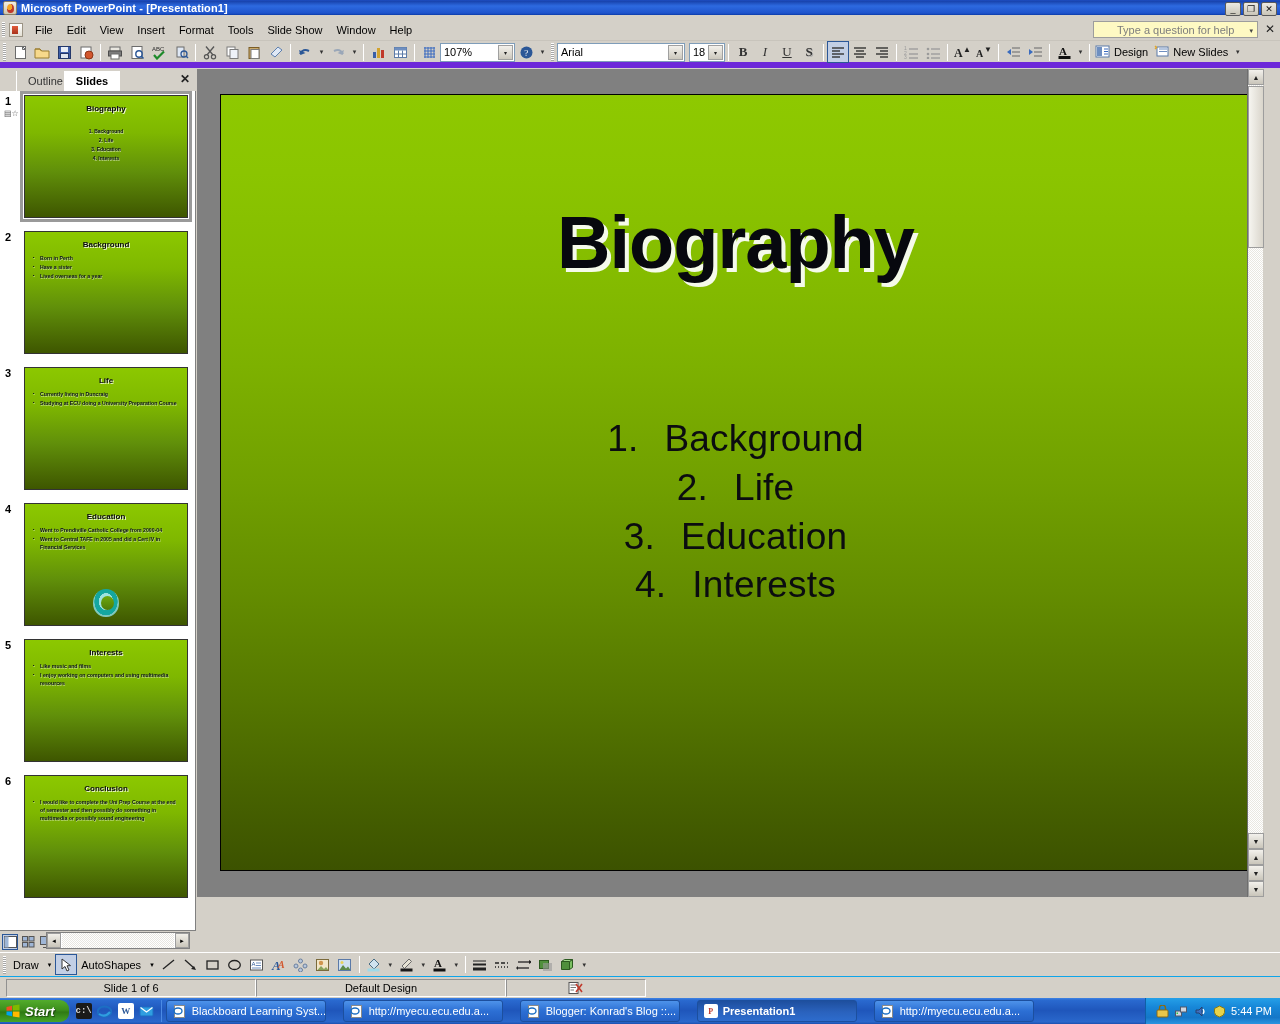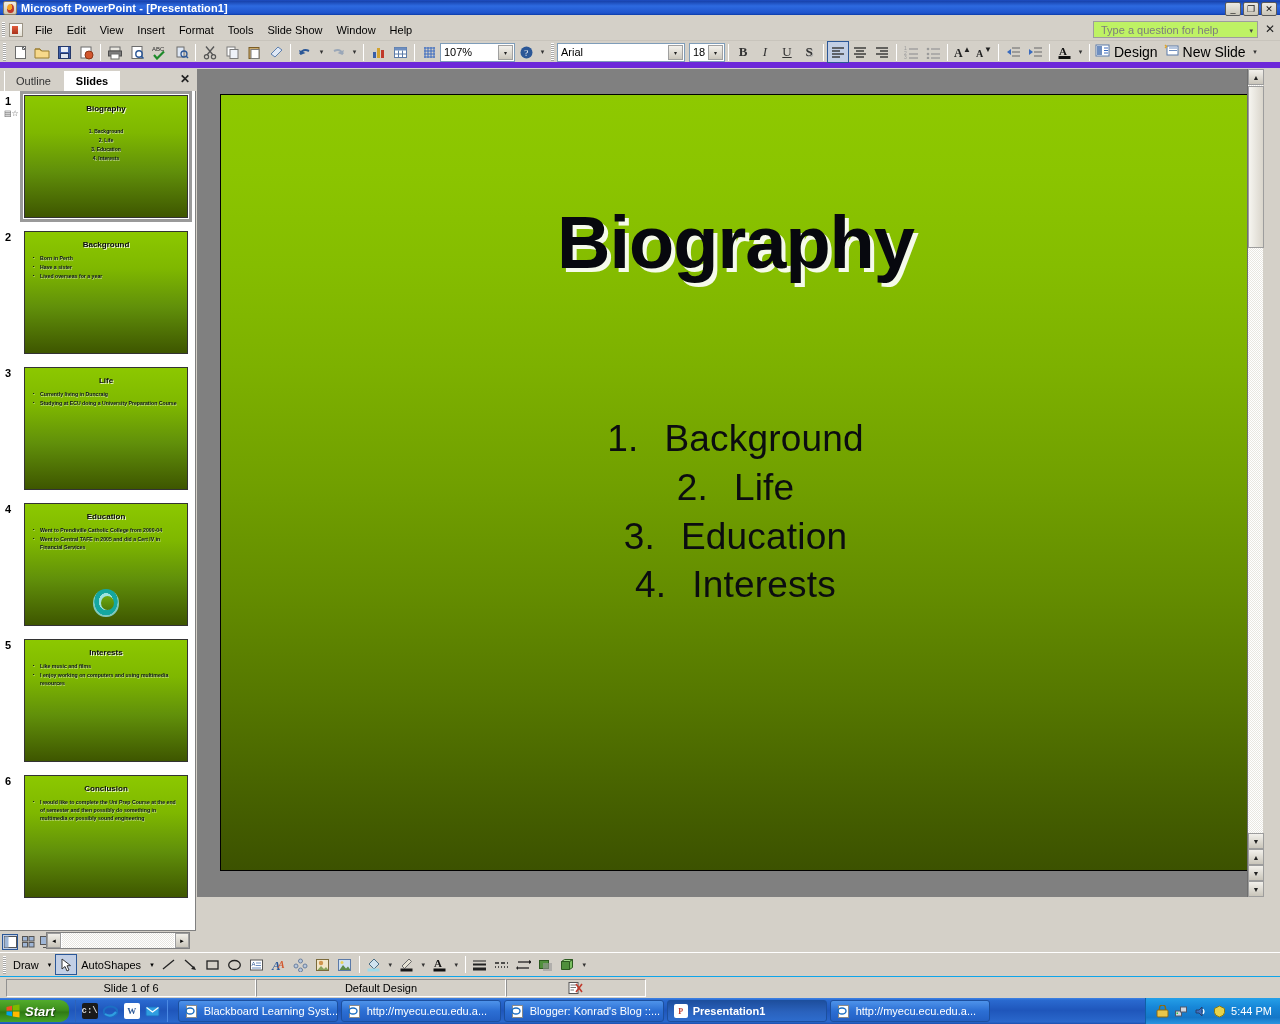"Type a question for help" .help-box { background: #bef264 -> #fef9c3; padding-left: 7px -> 23px }
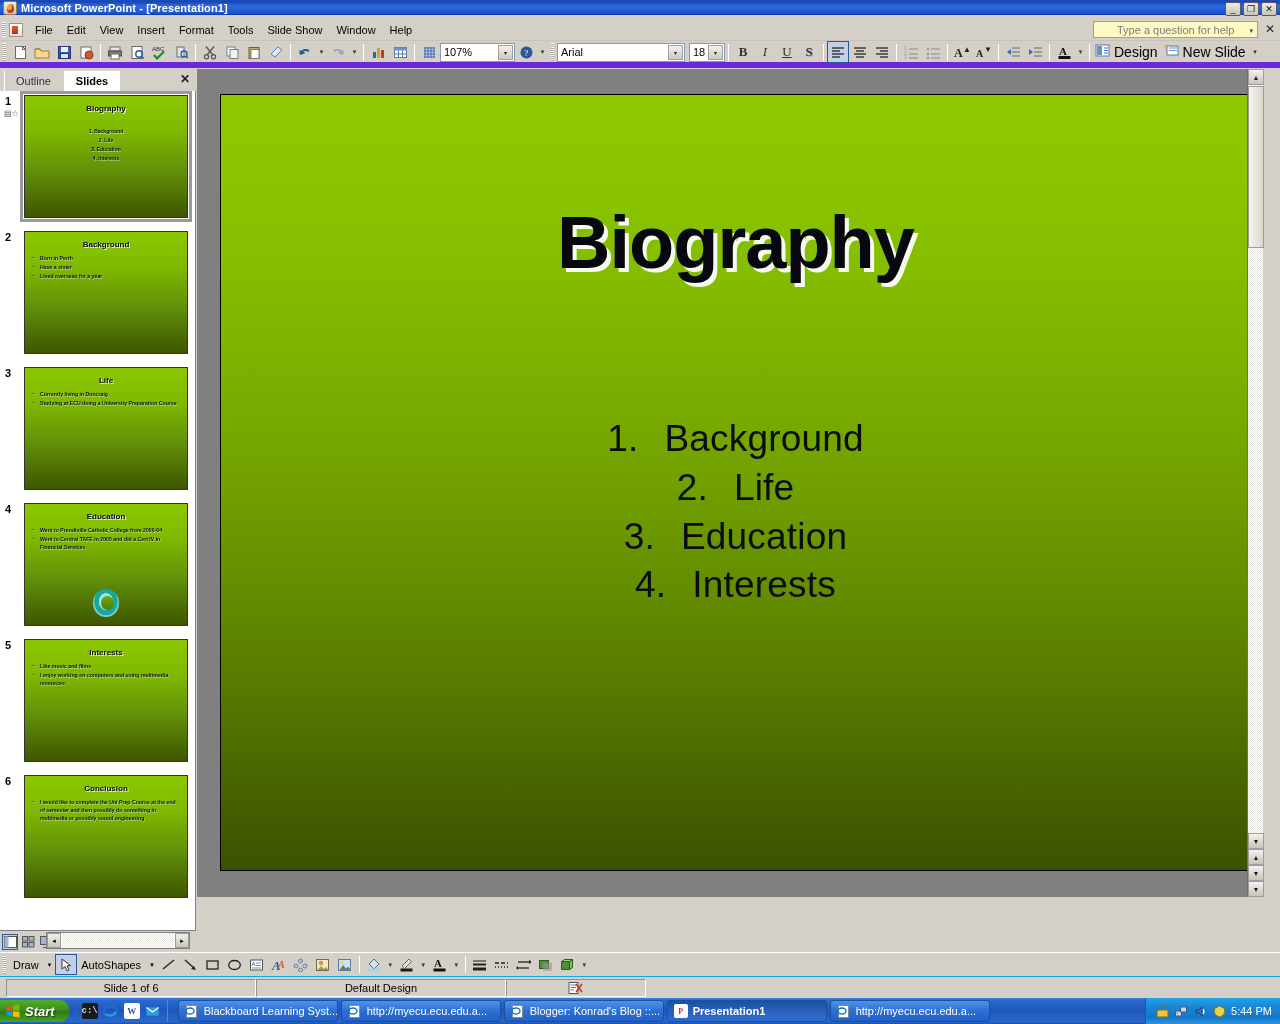"Design" .tlabel { font-size: 14px -> 11px }
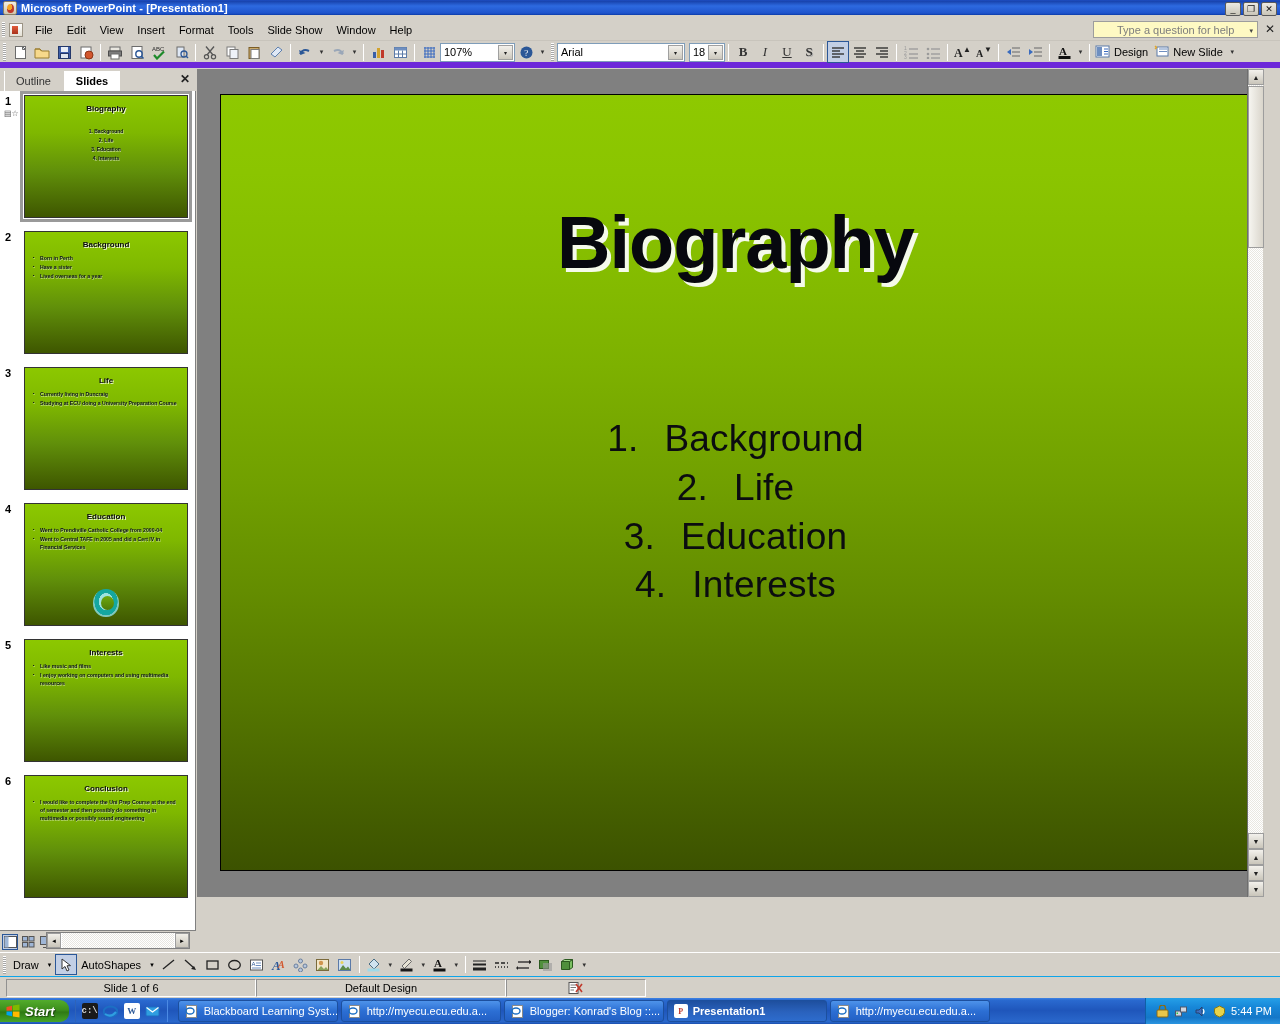"New Slide" span { text: Slide -> Slides }
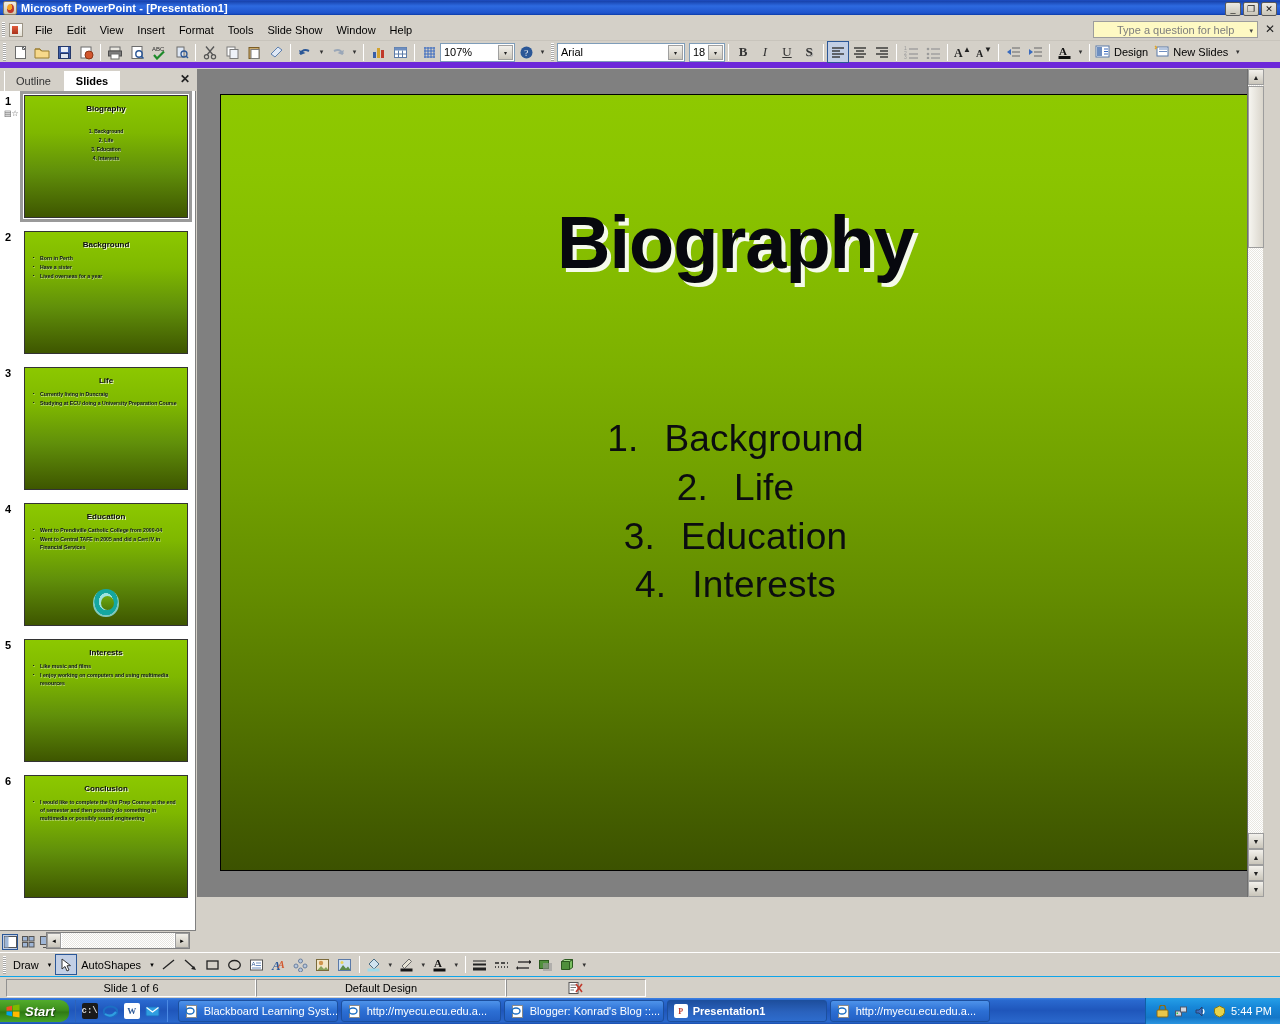"Outline" .tab.outline { left: 4px -> 16px }
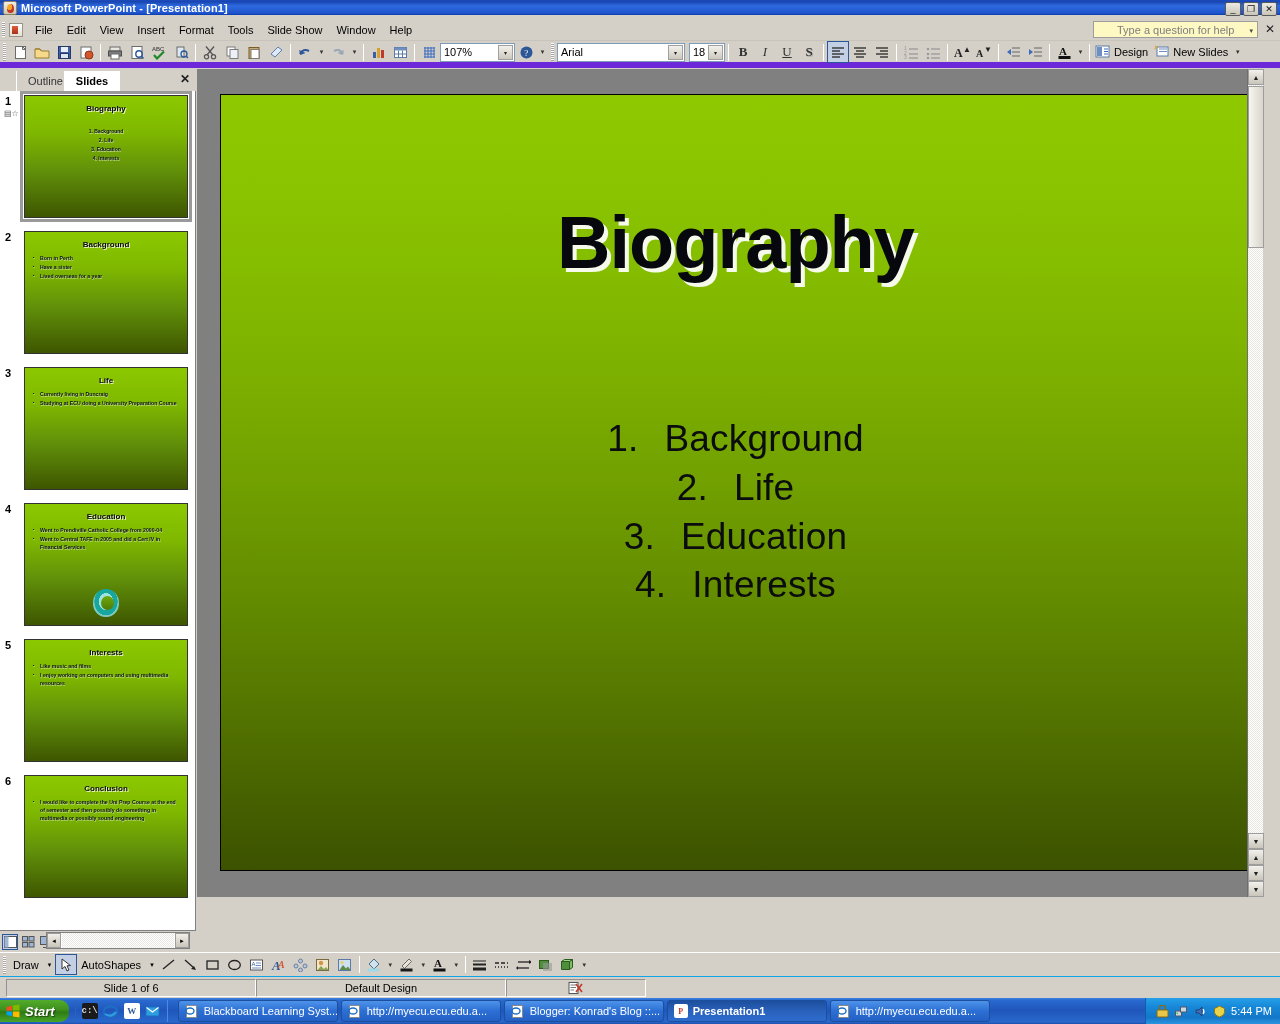"Start" .start-btn { margin-right: 6px -> none }
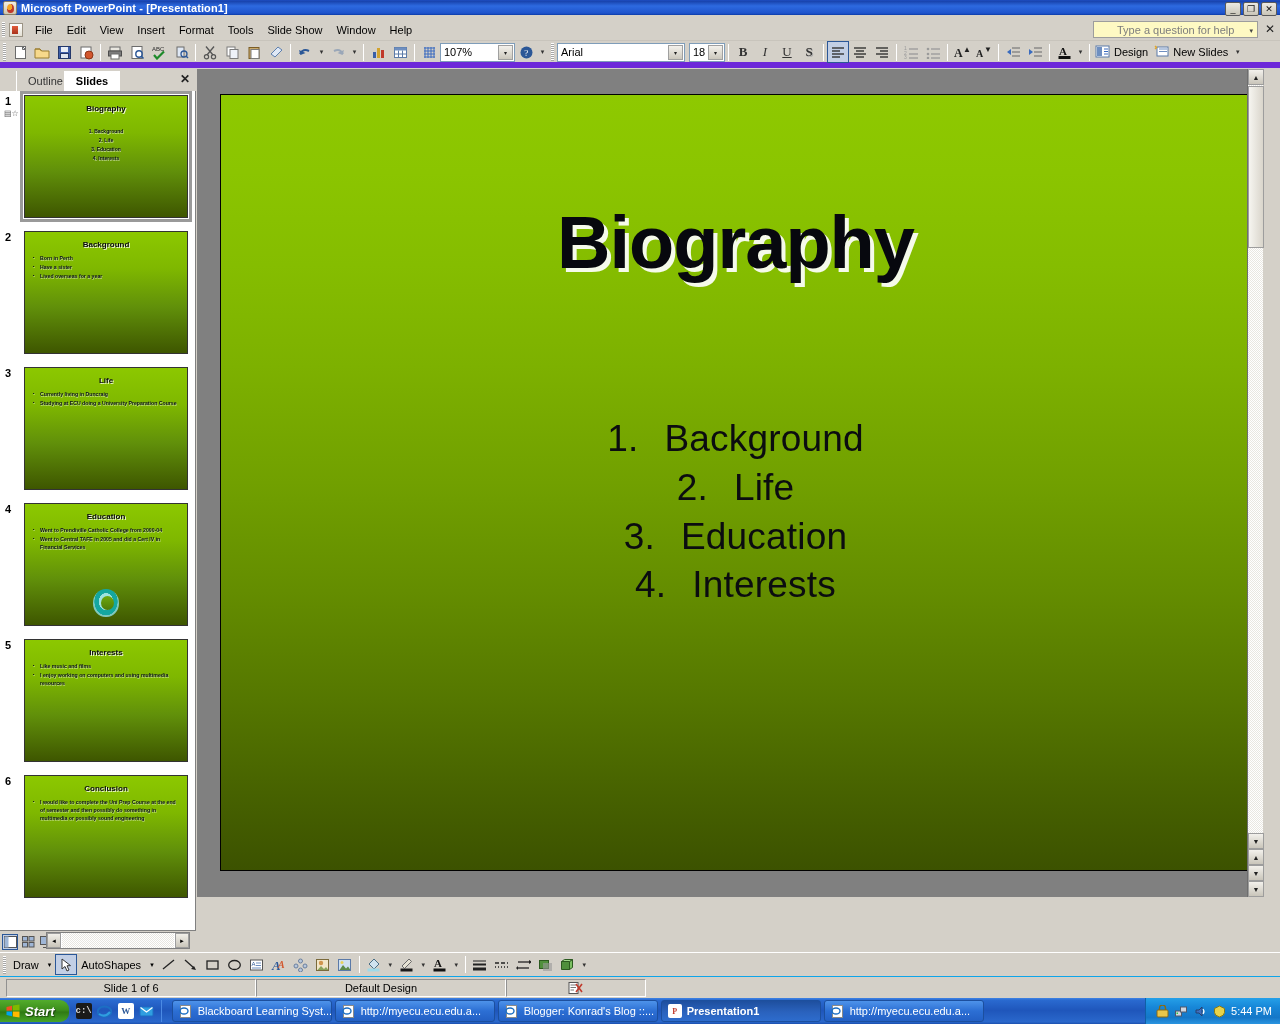"Blackboard Learning Syst..." .task-btns { gap: 3px -> 17px; margin-left: 10px -> 4px }
